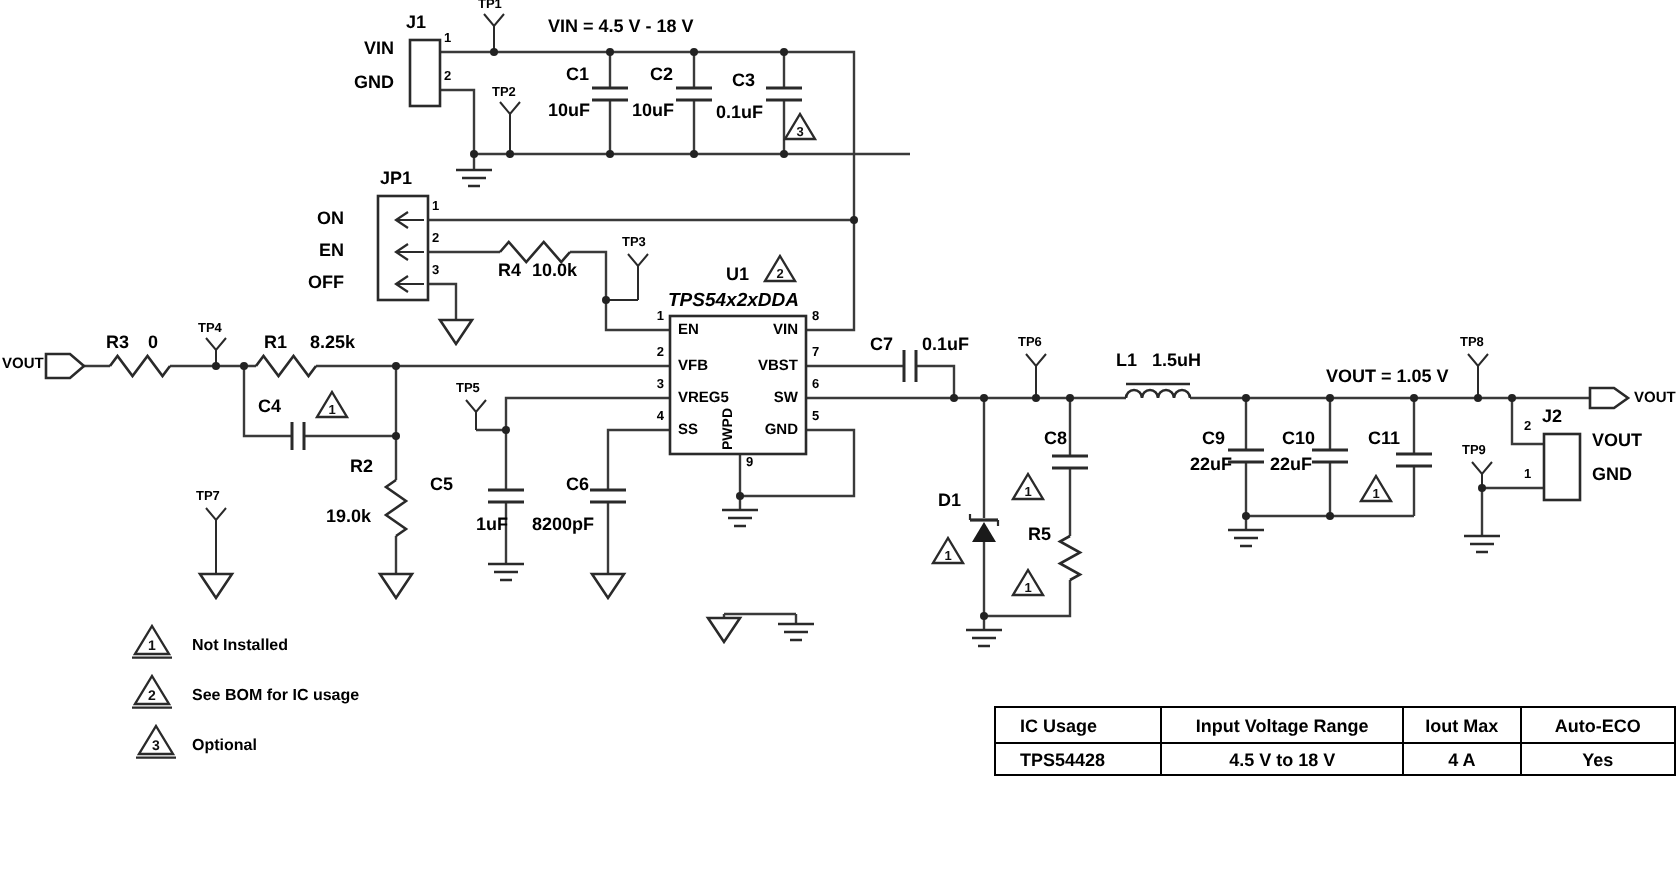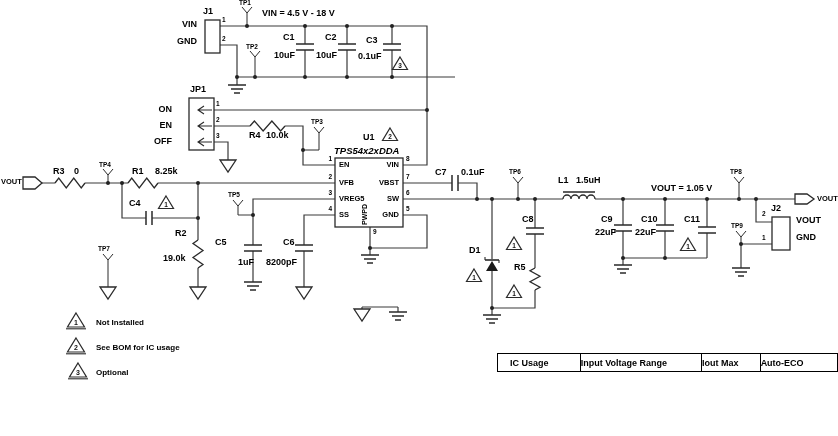"VIN = 4.5 V -" .net { margin-left: none -> 12px }
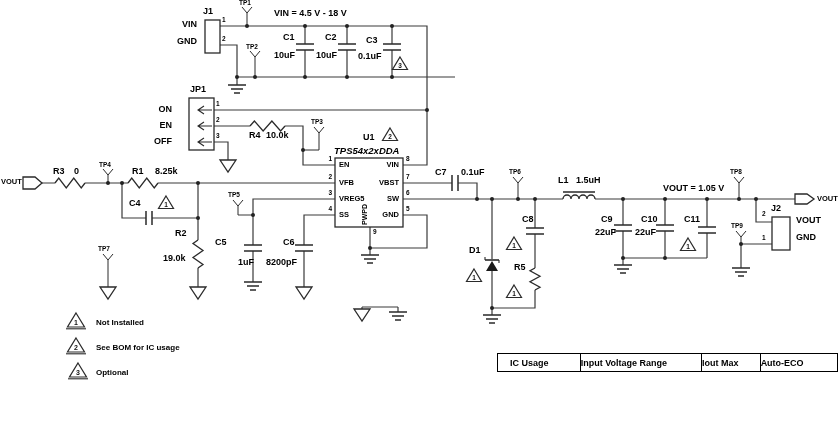"Input Voltage Range" table.ic th, table.ic td { text-align: left -> center }
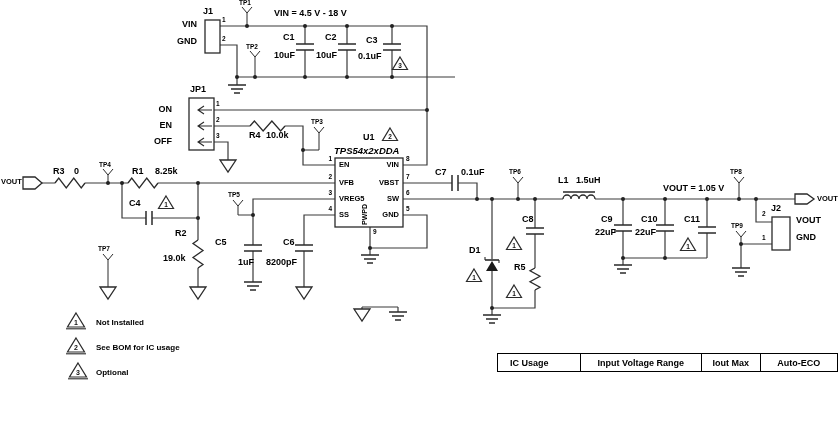"TPS54428" tr { html: none -> <tr> <td>TPS54428</td> <td>4.5 V to 18 V</td> <td>4 A</td> <td>Yes</td> </tr> }
